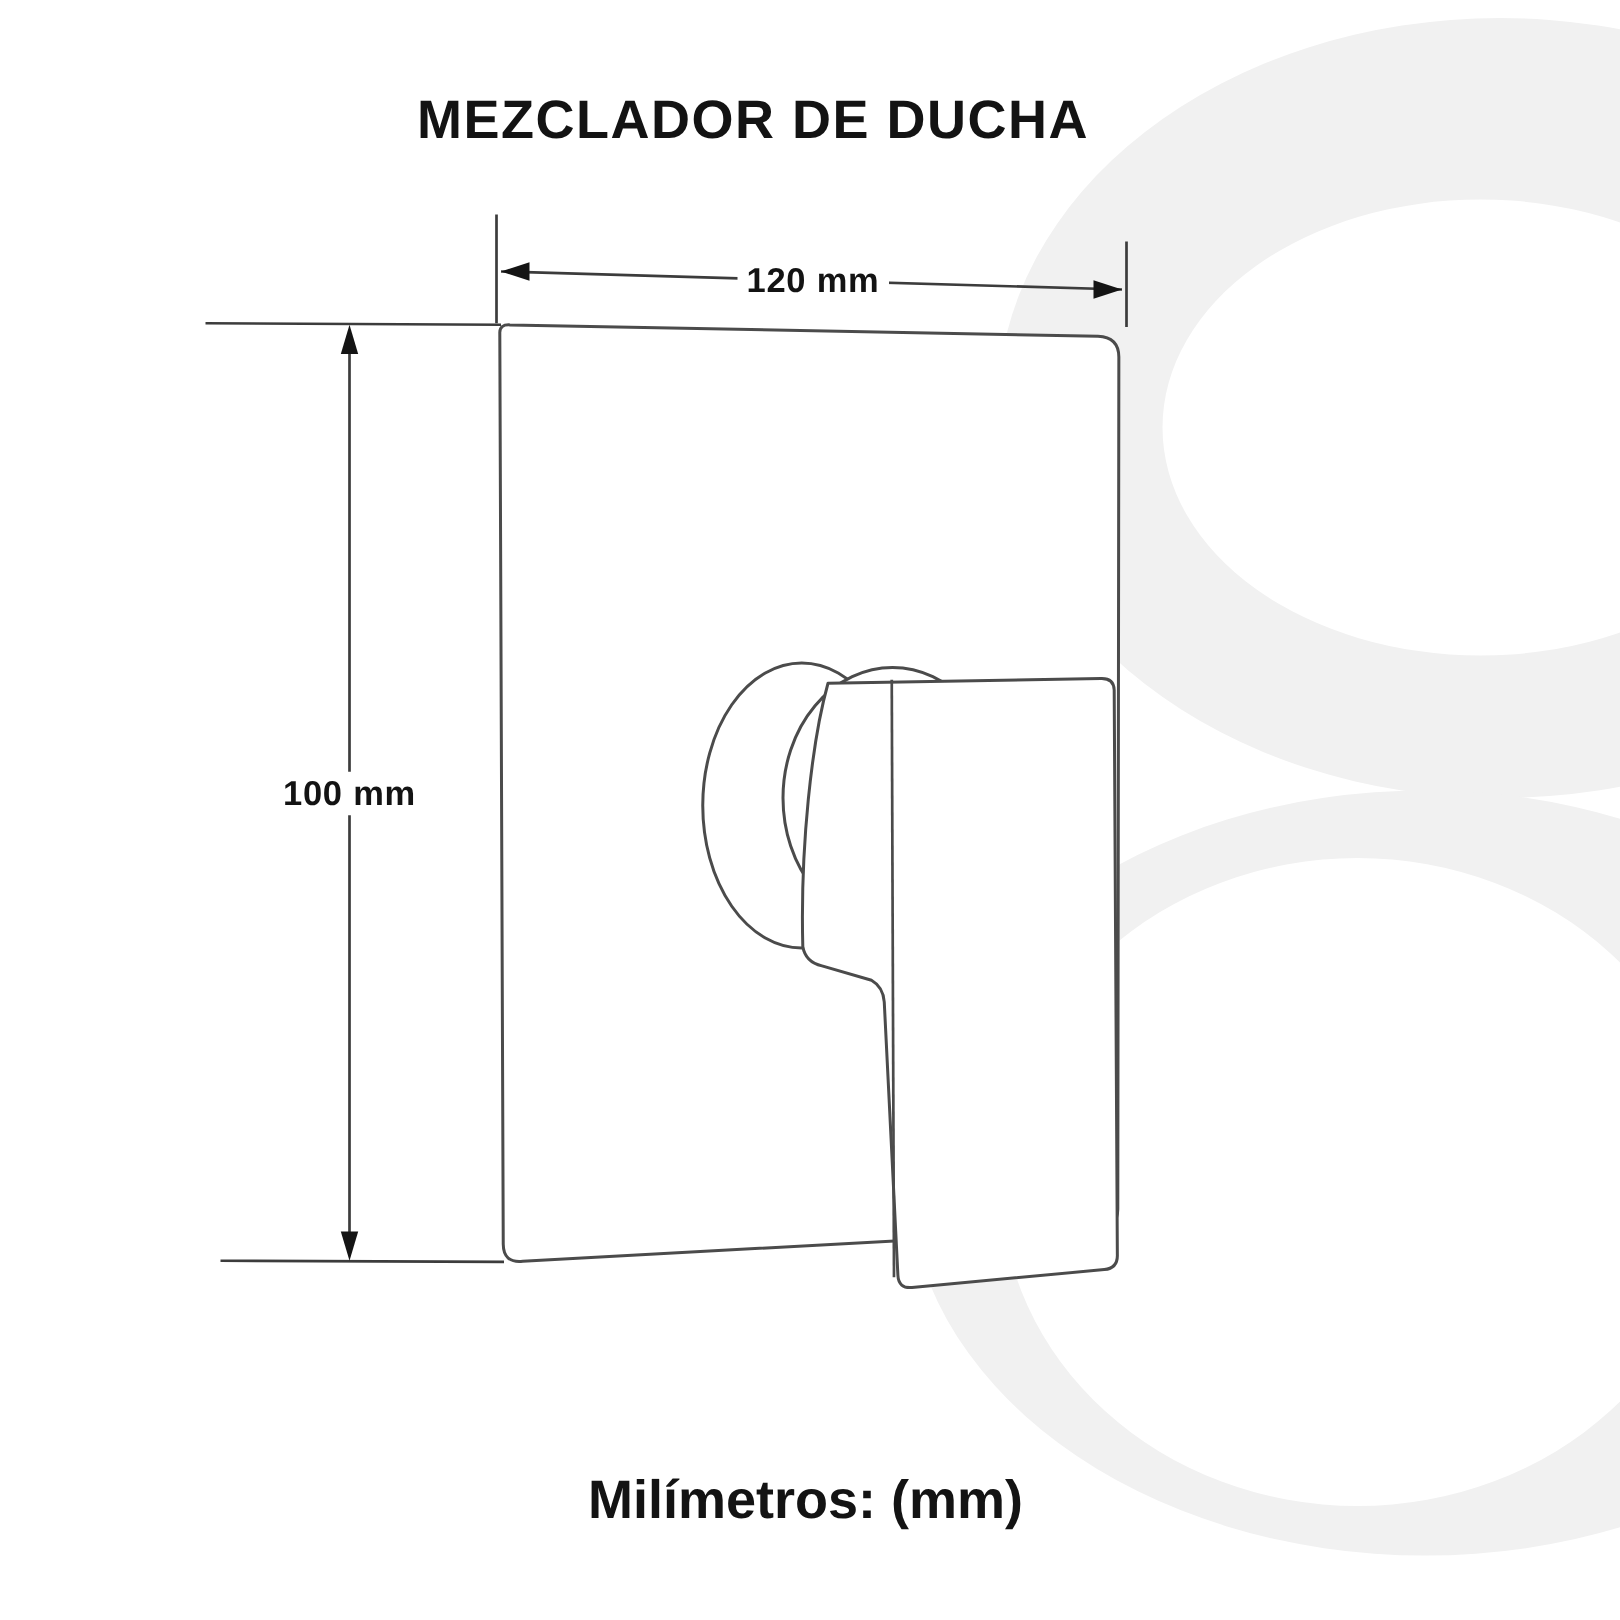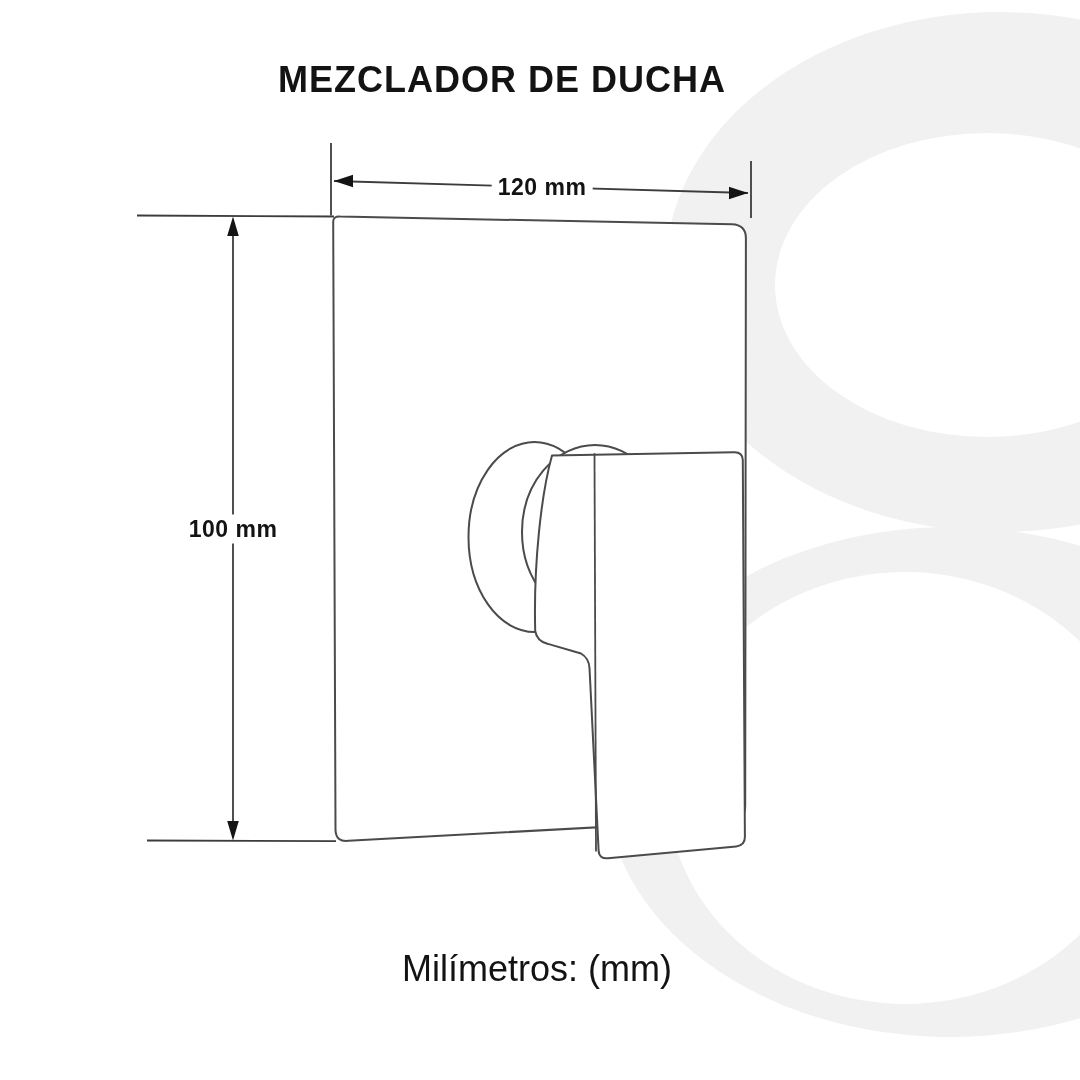"Milímetros: (mm)" .caption { font-weight: normal -> bold; top: 969px -> 1000px }
